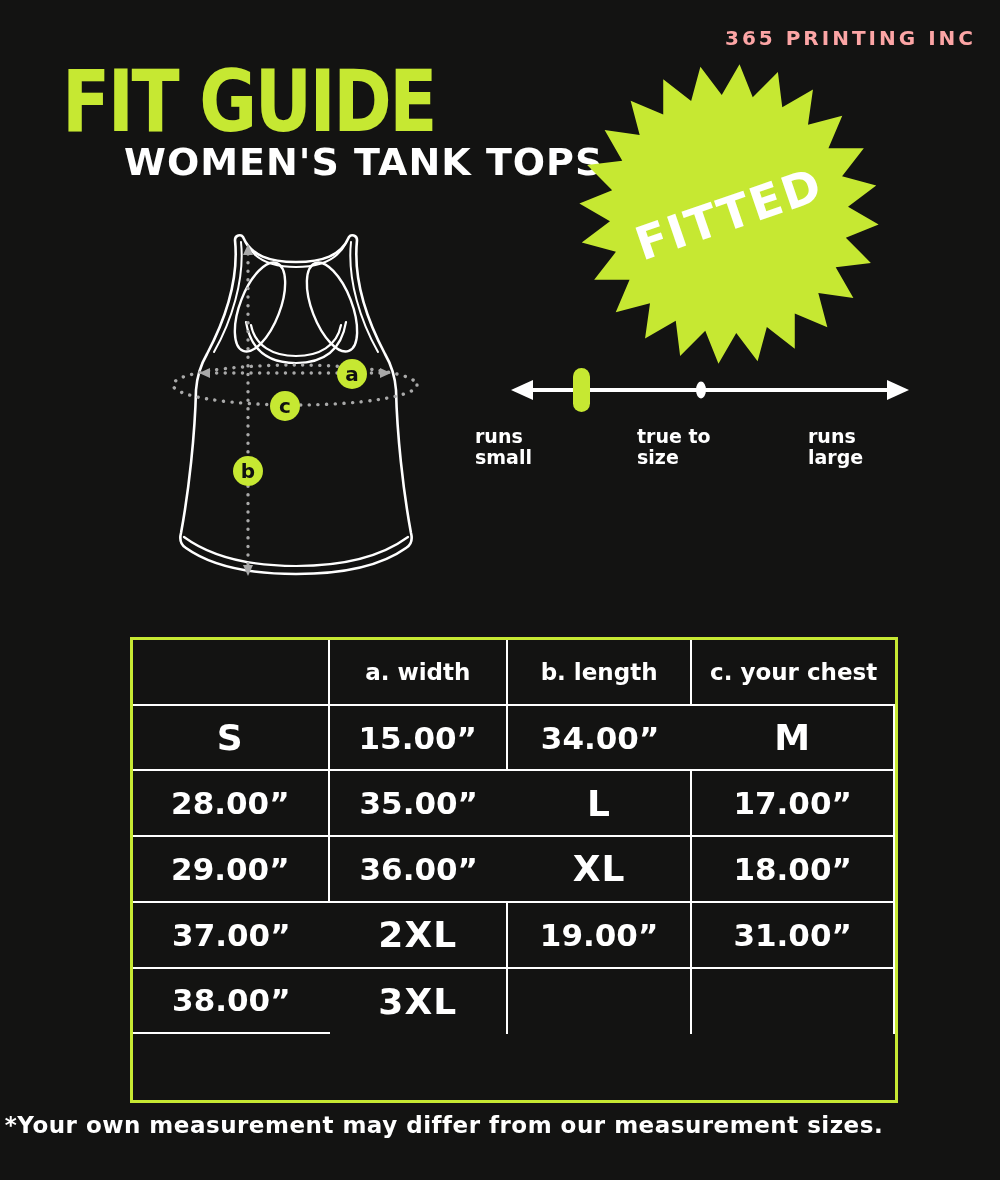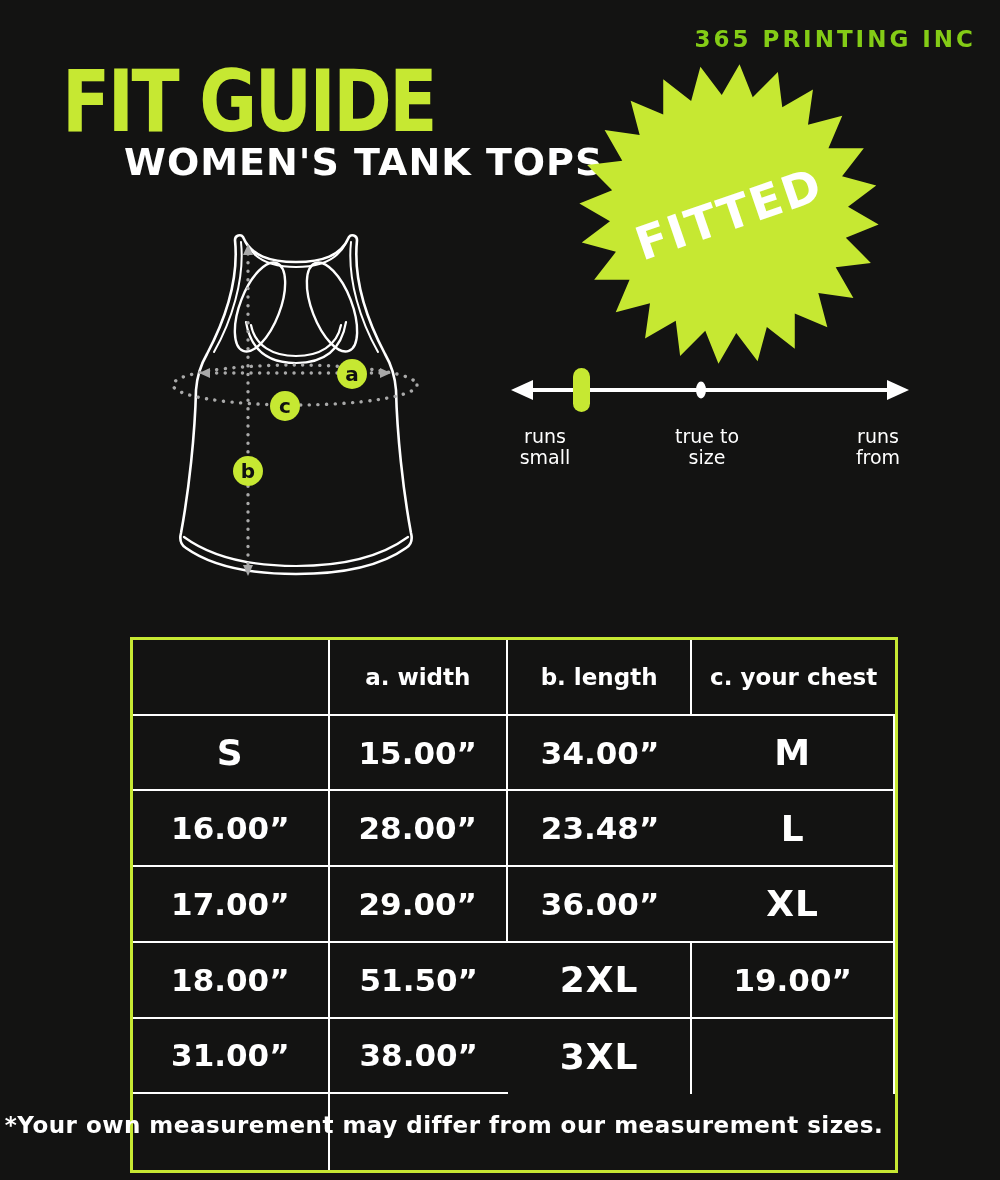"365 PRINTING INC" #brand { color: #84cc16 -> #fca5a5; font-size: 23px -> 20px }
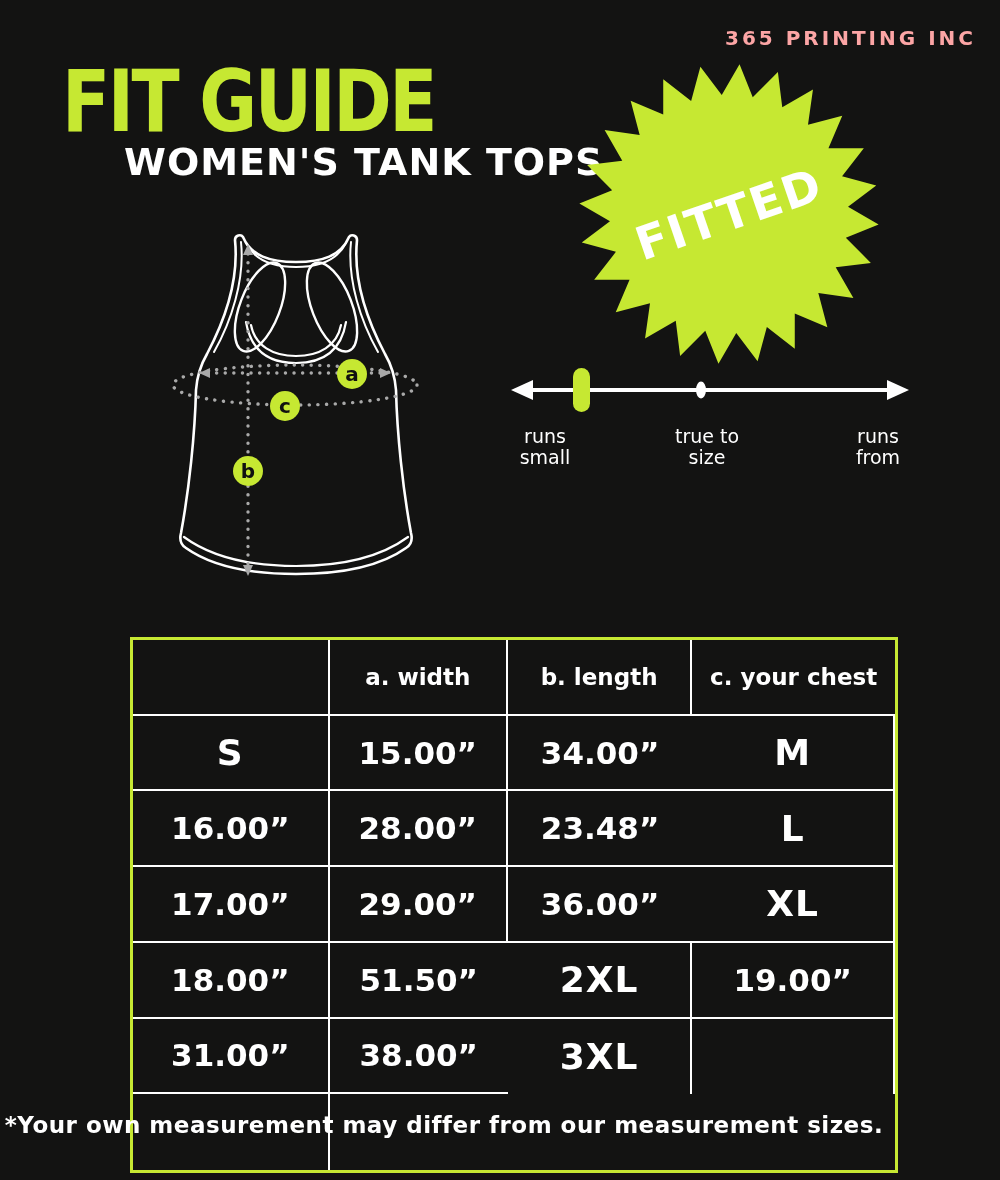"runs" .scale-label { font-weight: normal -> bold; text-align: center -> left }
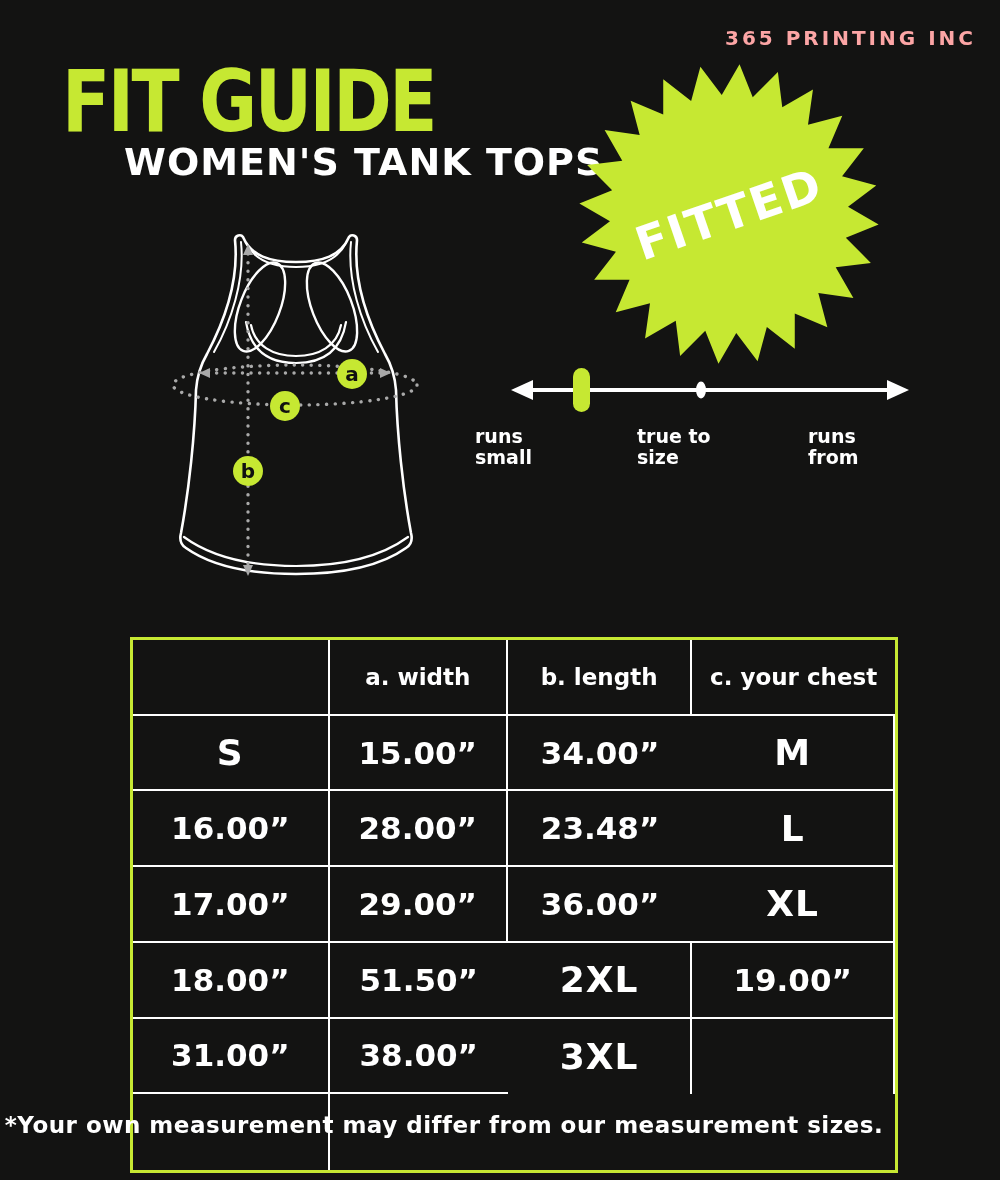"from" div { text: from -> large }
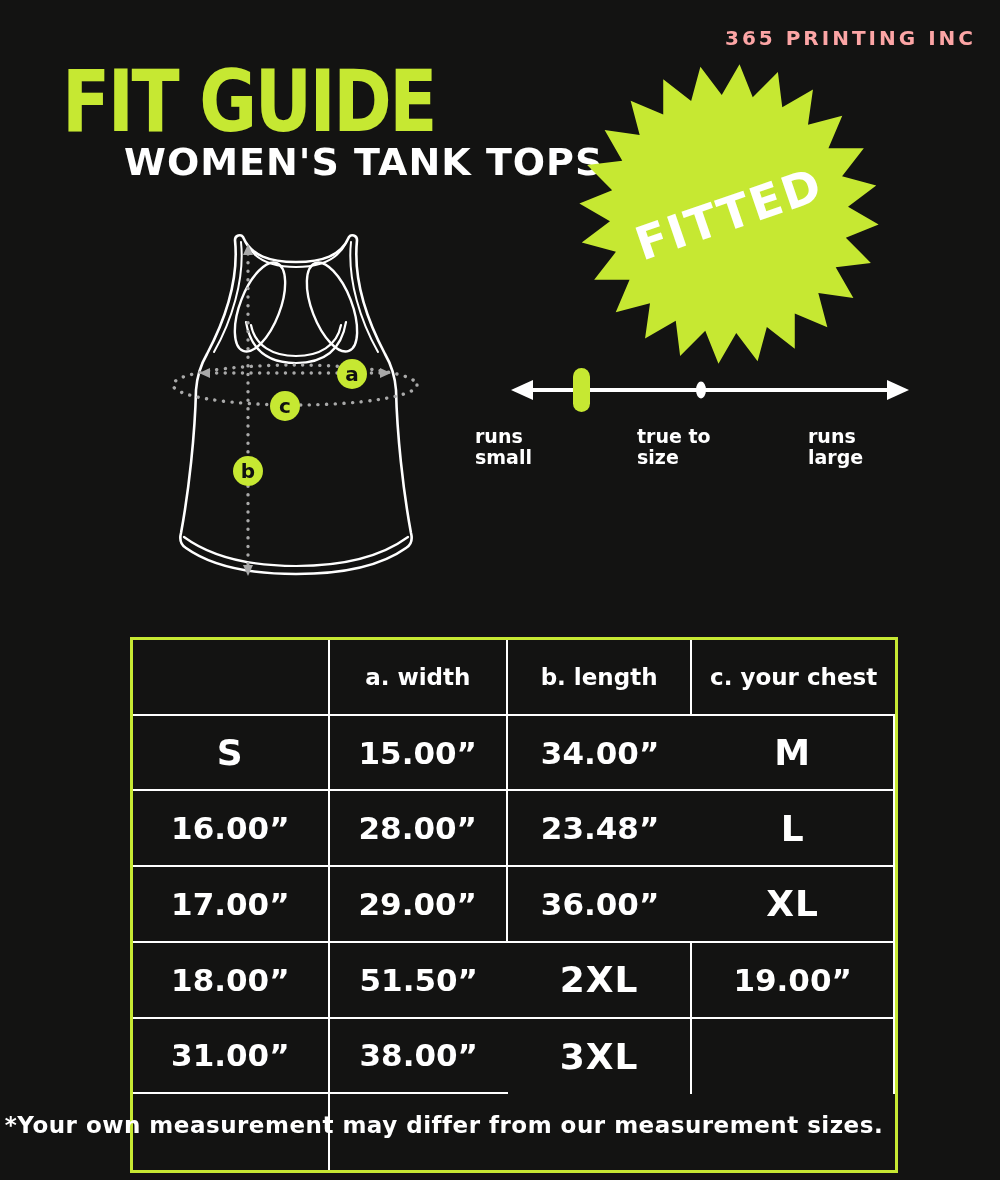"a. width" #size-table { height: 536px -> 466px }
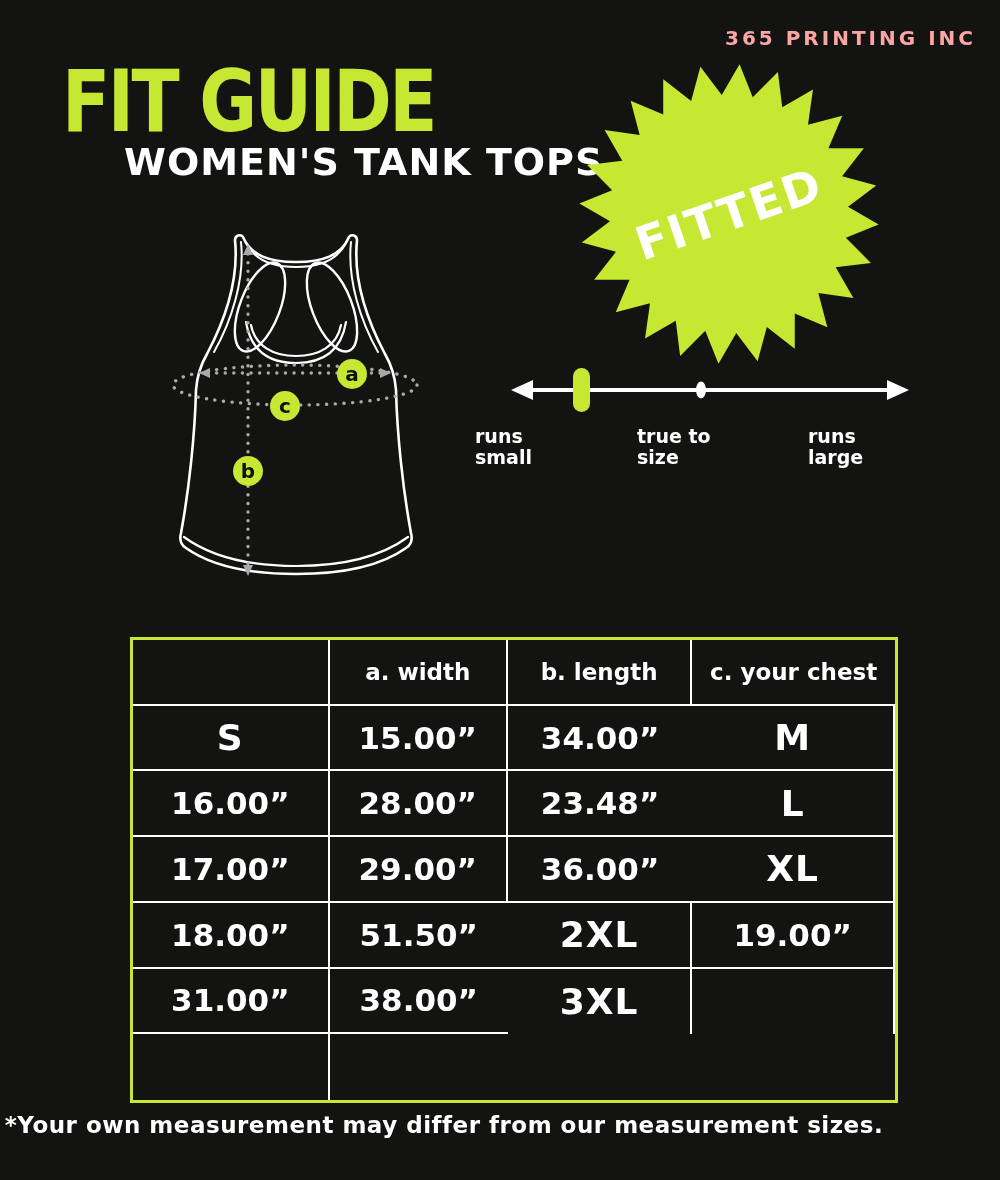"16.00”" div.cell { html: <div>16.00”</div> -> none }
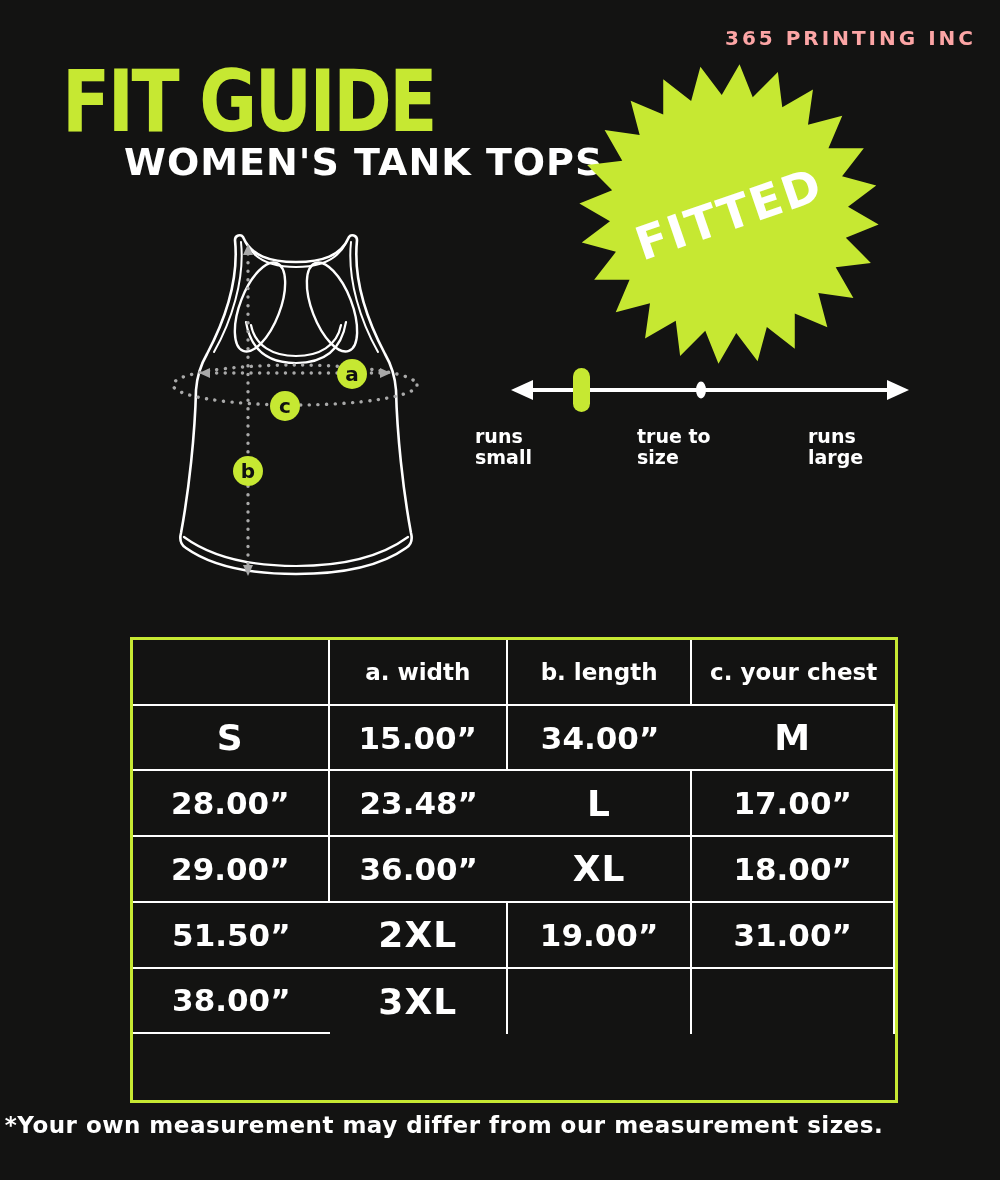"23.48”" div.cell { text: 23.48 -> 35.00 }
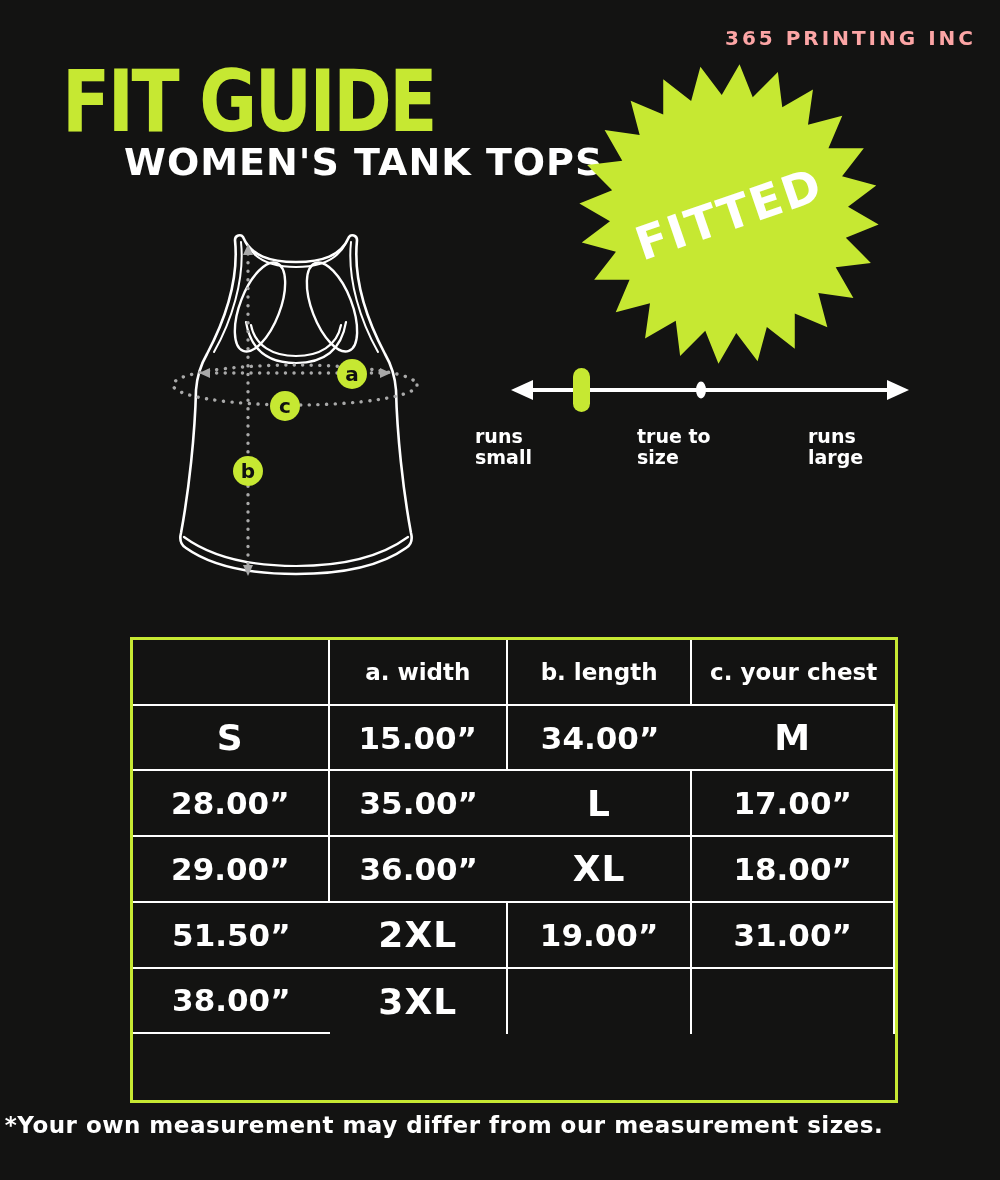"51.50”" div.cell { text: 51.50 -> 37.00 }
